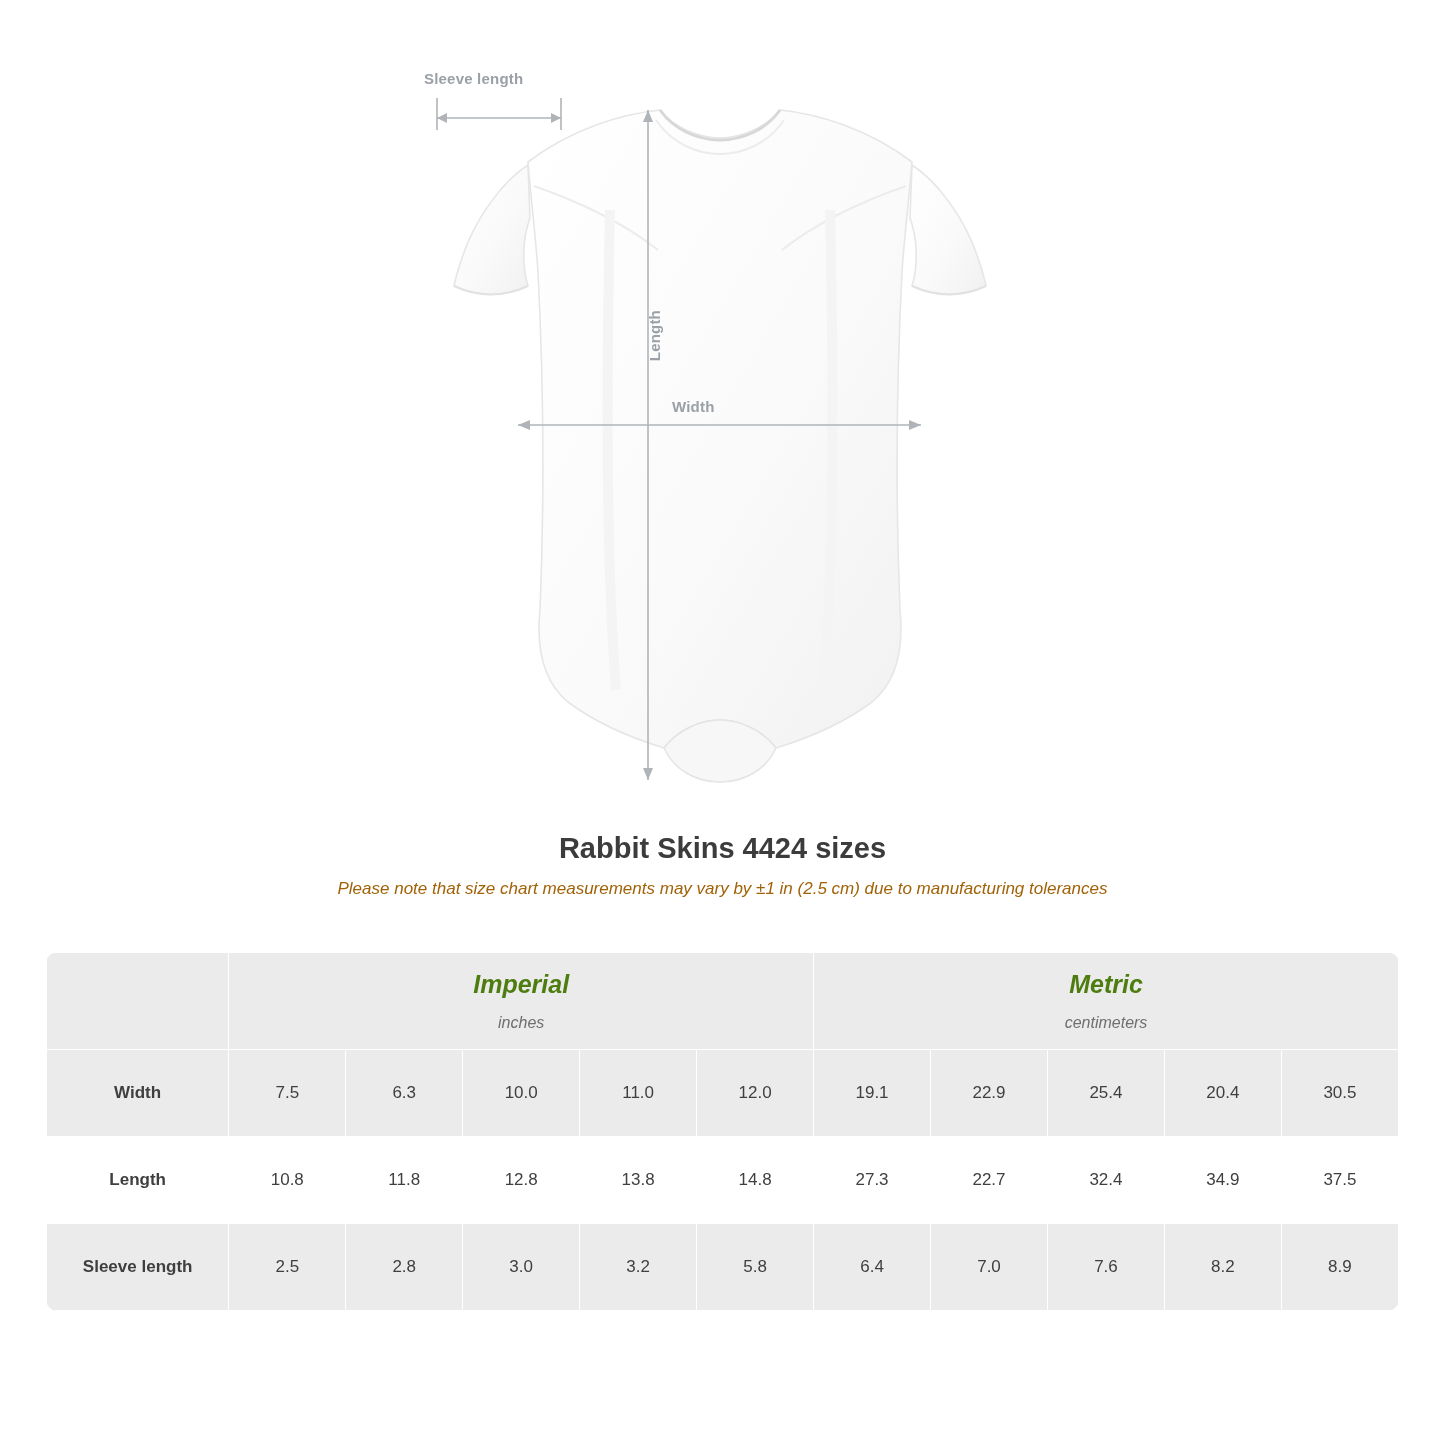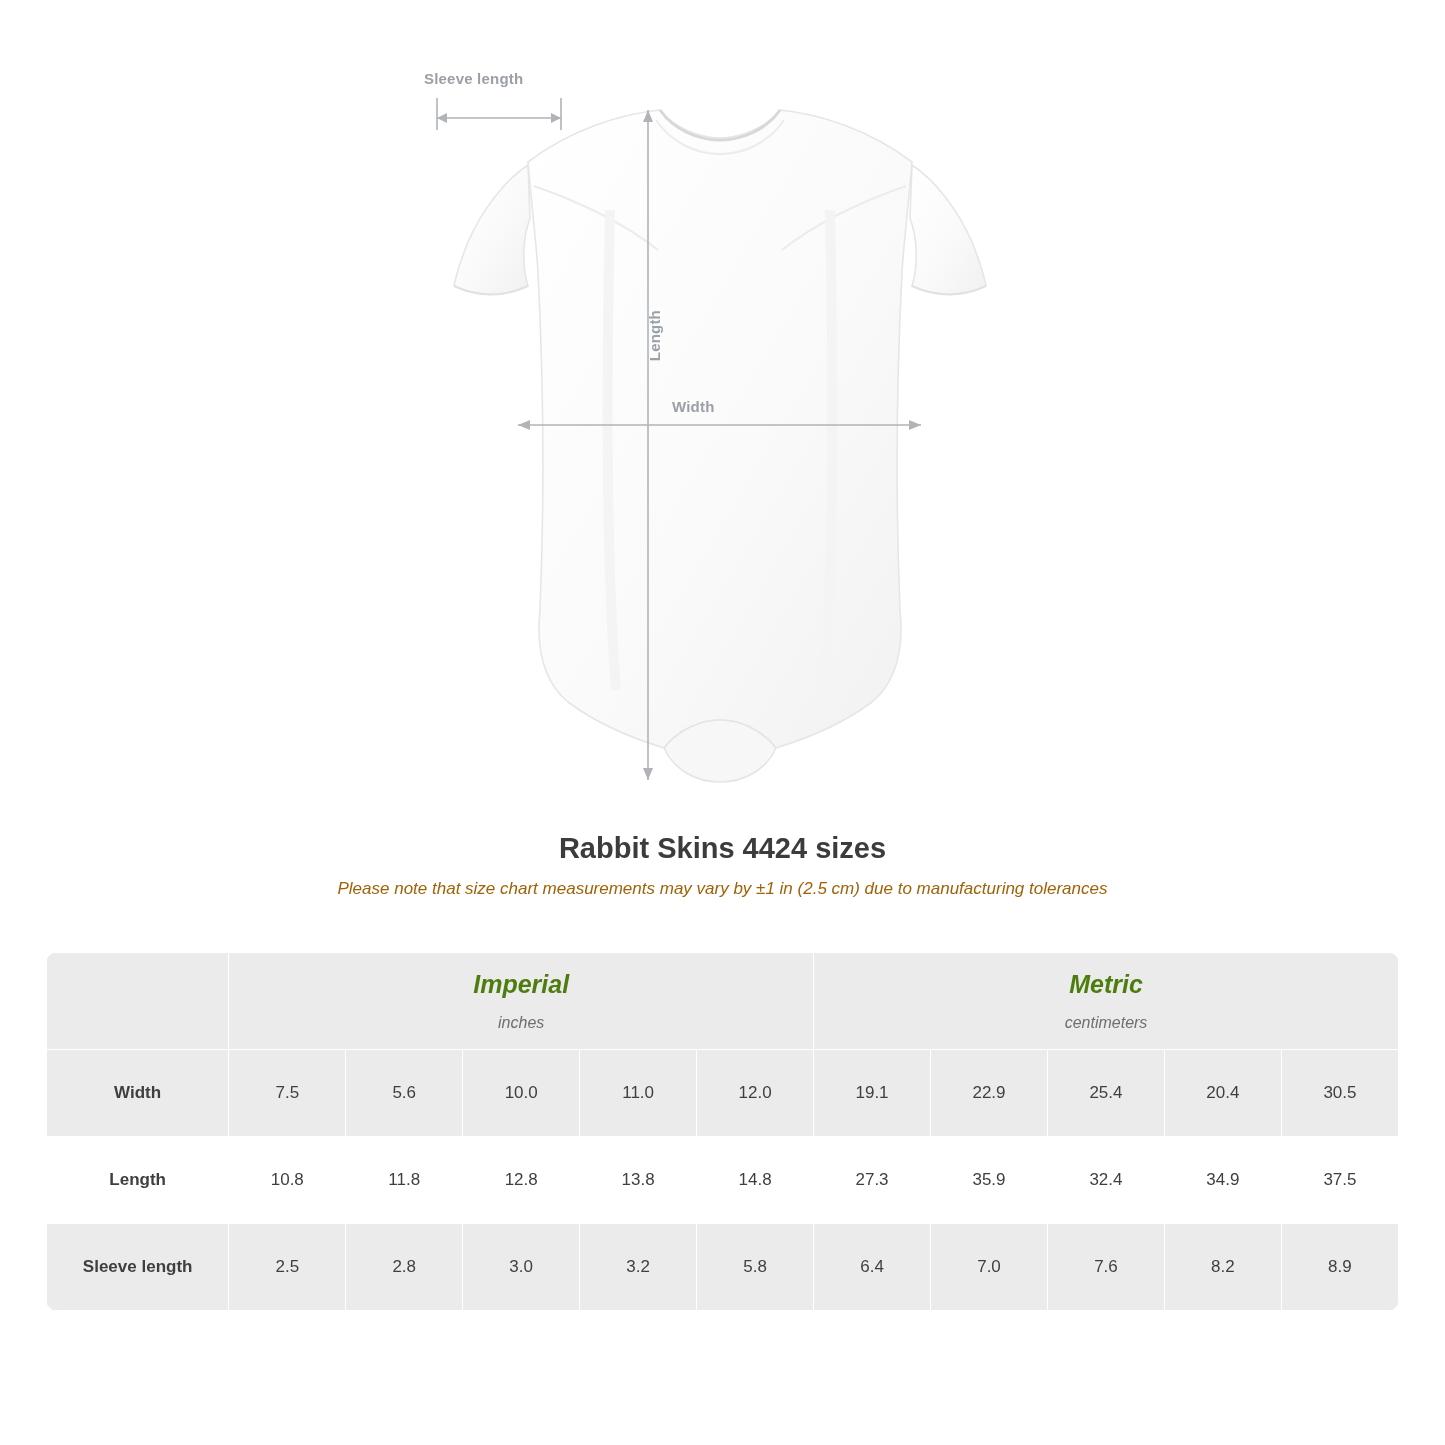"5.6" td { text: 5.6 -> 6.3 }
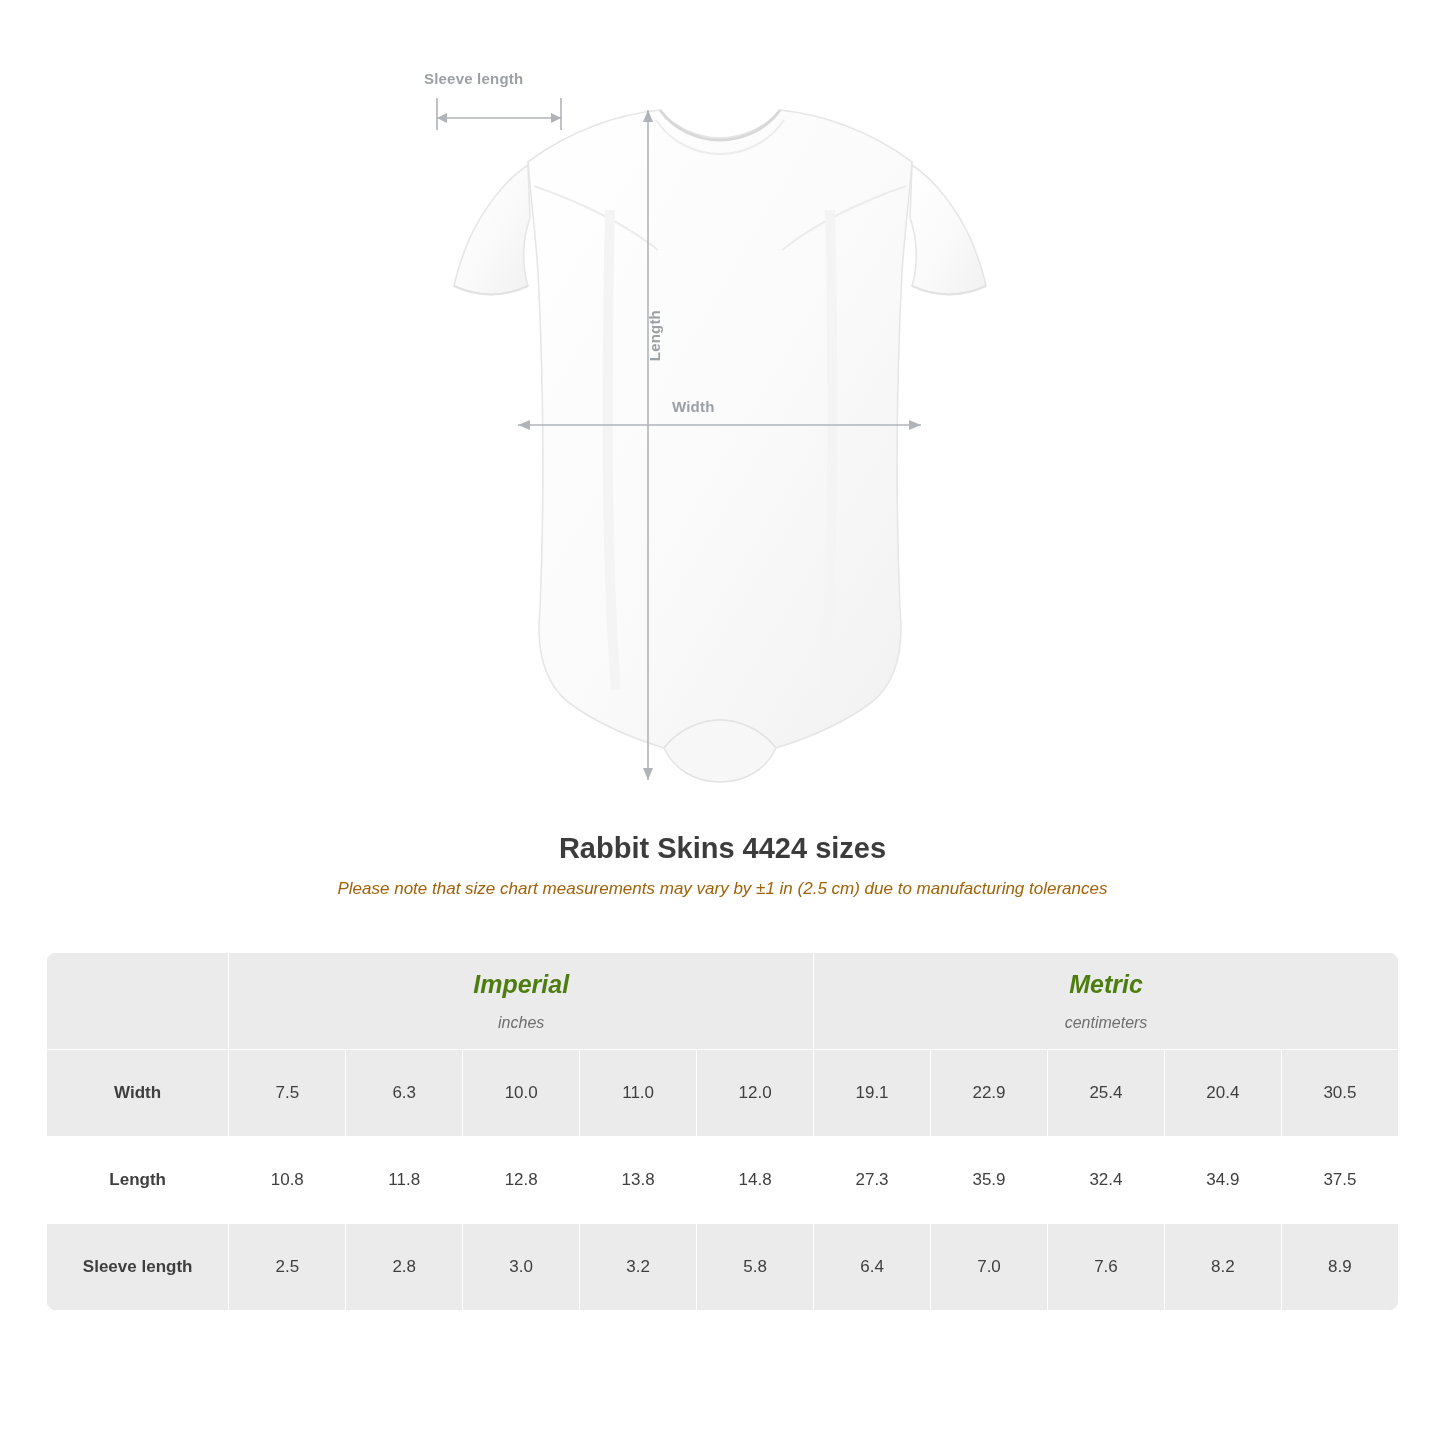"35.9" td { text: 35.9 -> 22.7 }
